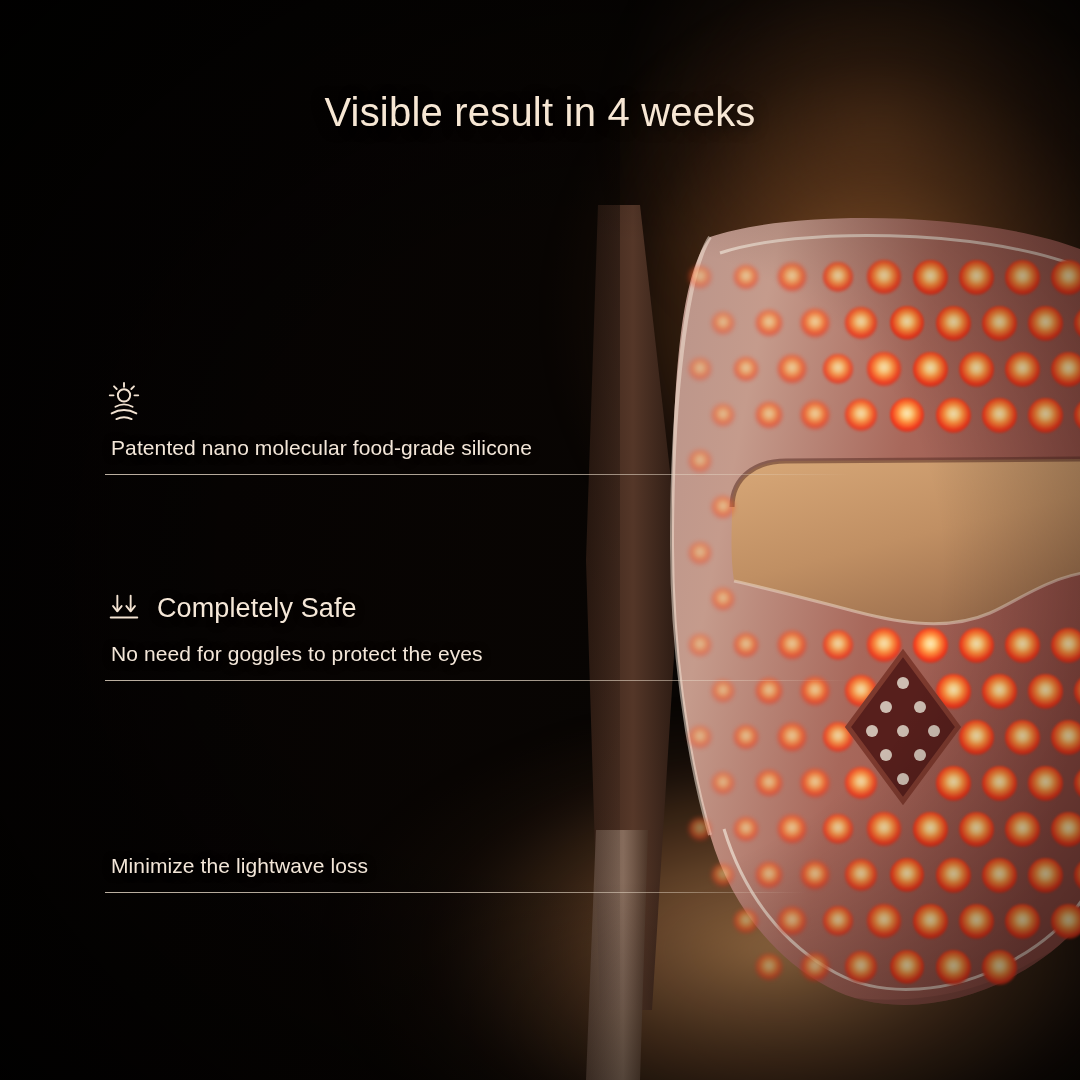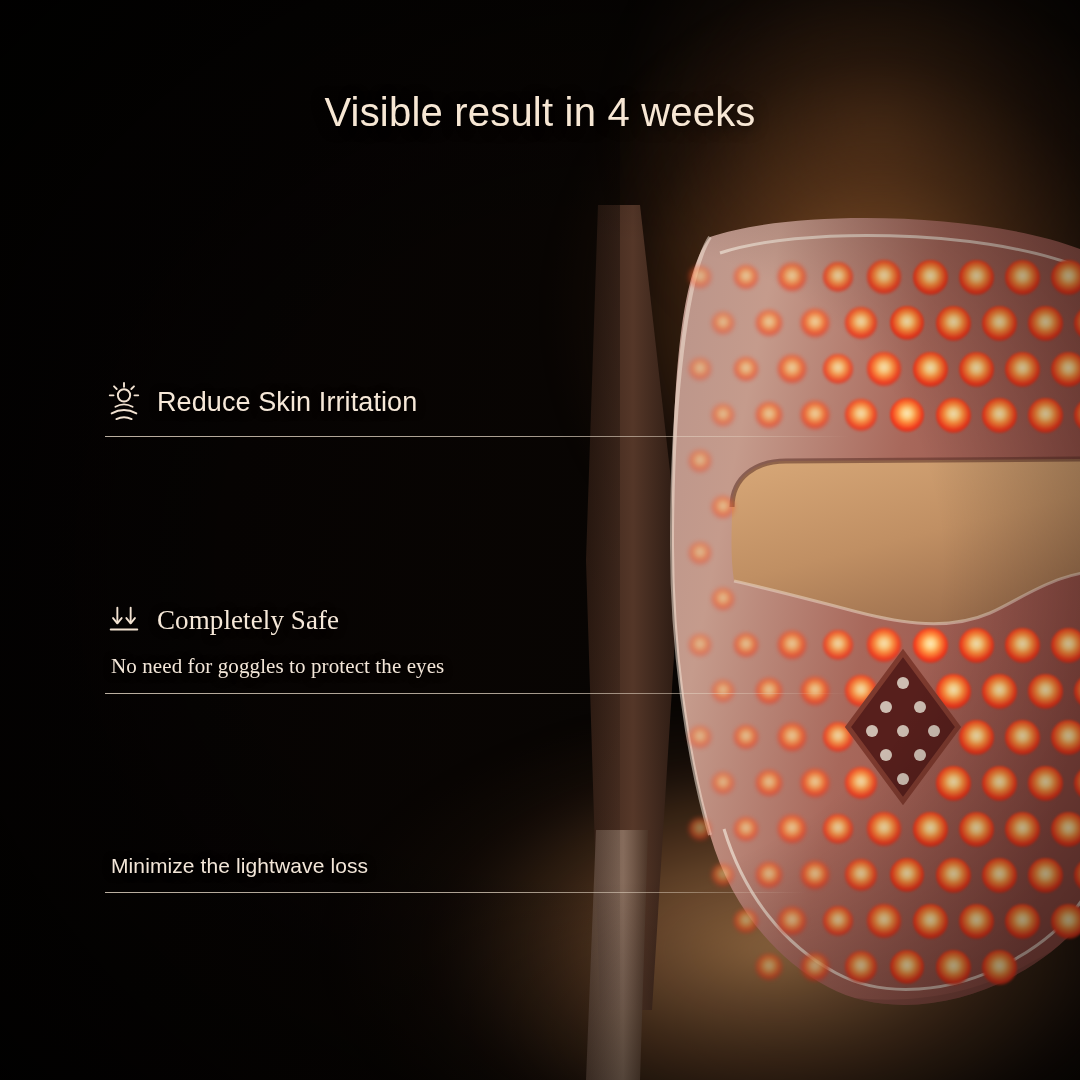"Reduce Skin Irritation" div.f-title { html: <div>Reduce Skin Irritation</div> -> none }
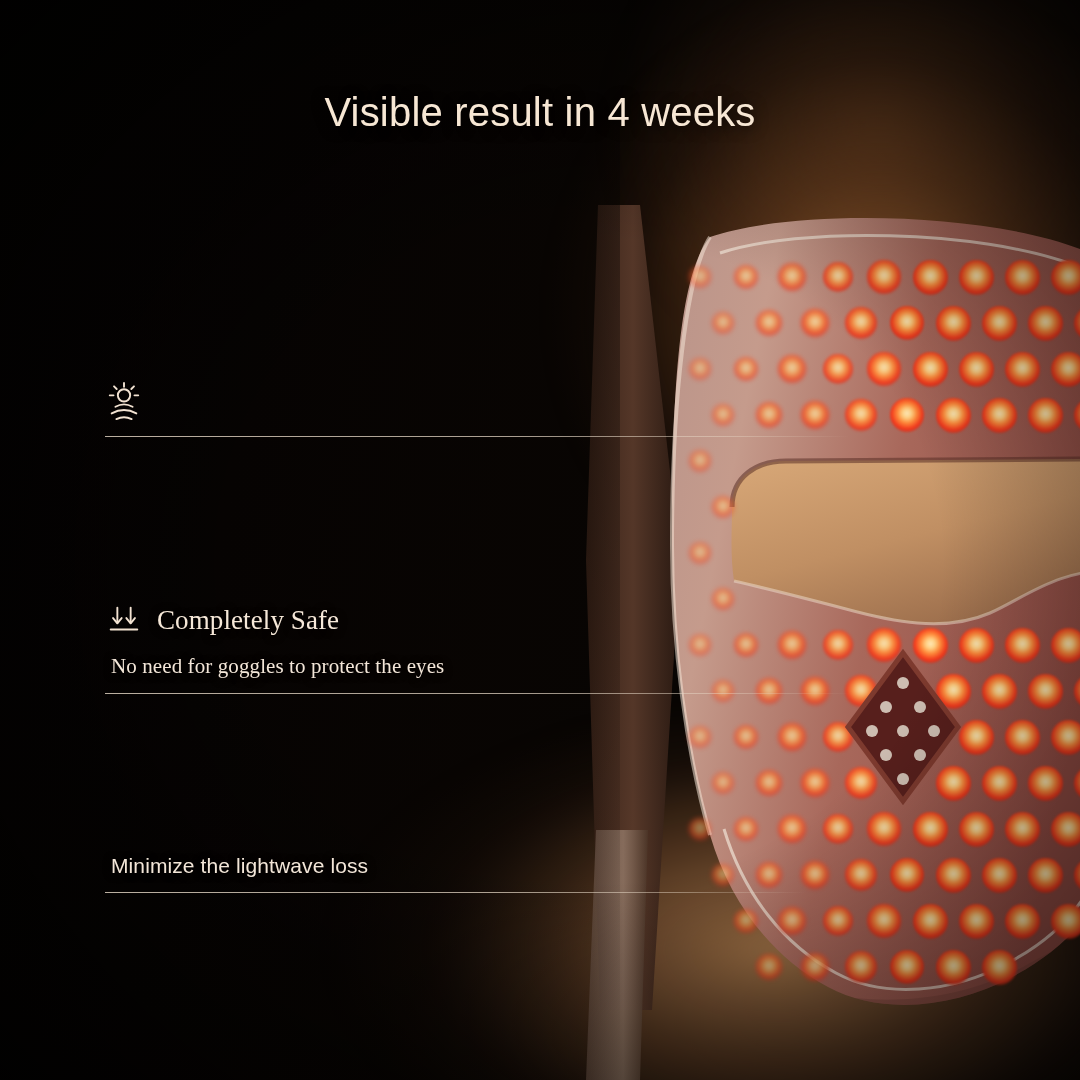"Patented nano molecular food-grade" div.f-sub { html: none -> <div>Patented nano molecular food-grade silicone</div> }
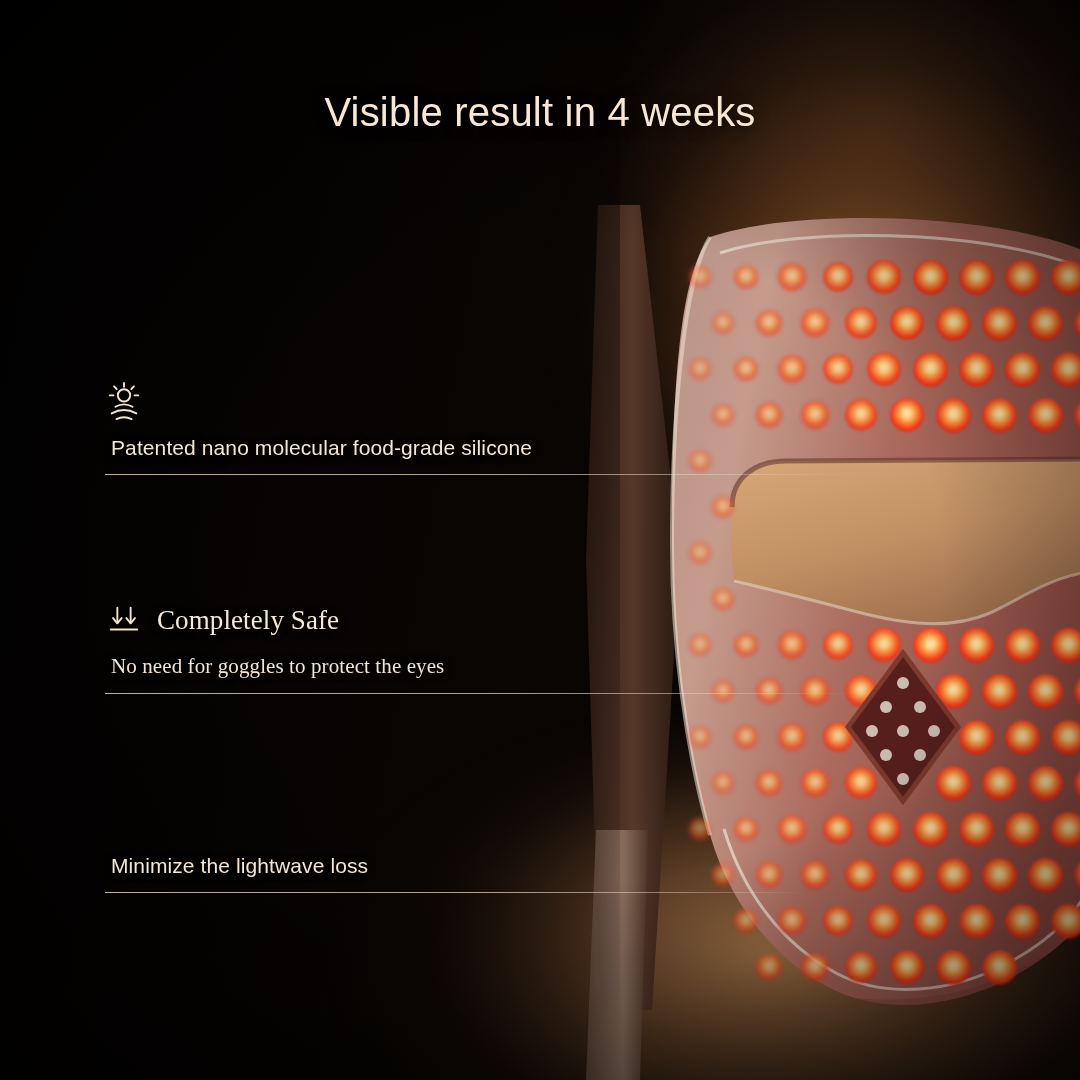"Completely Safe" .f2 { font-family: Liberation Serif, serif -> none; top: 600px -> 588px }
